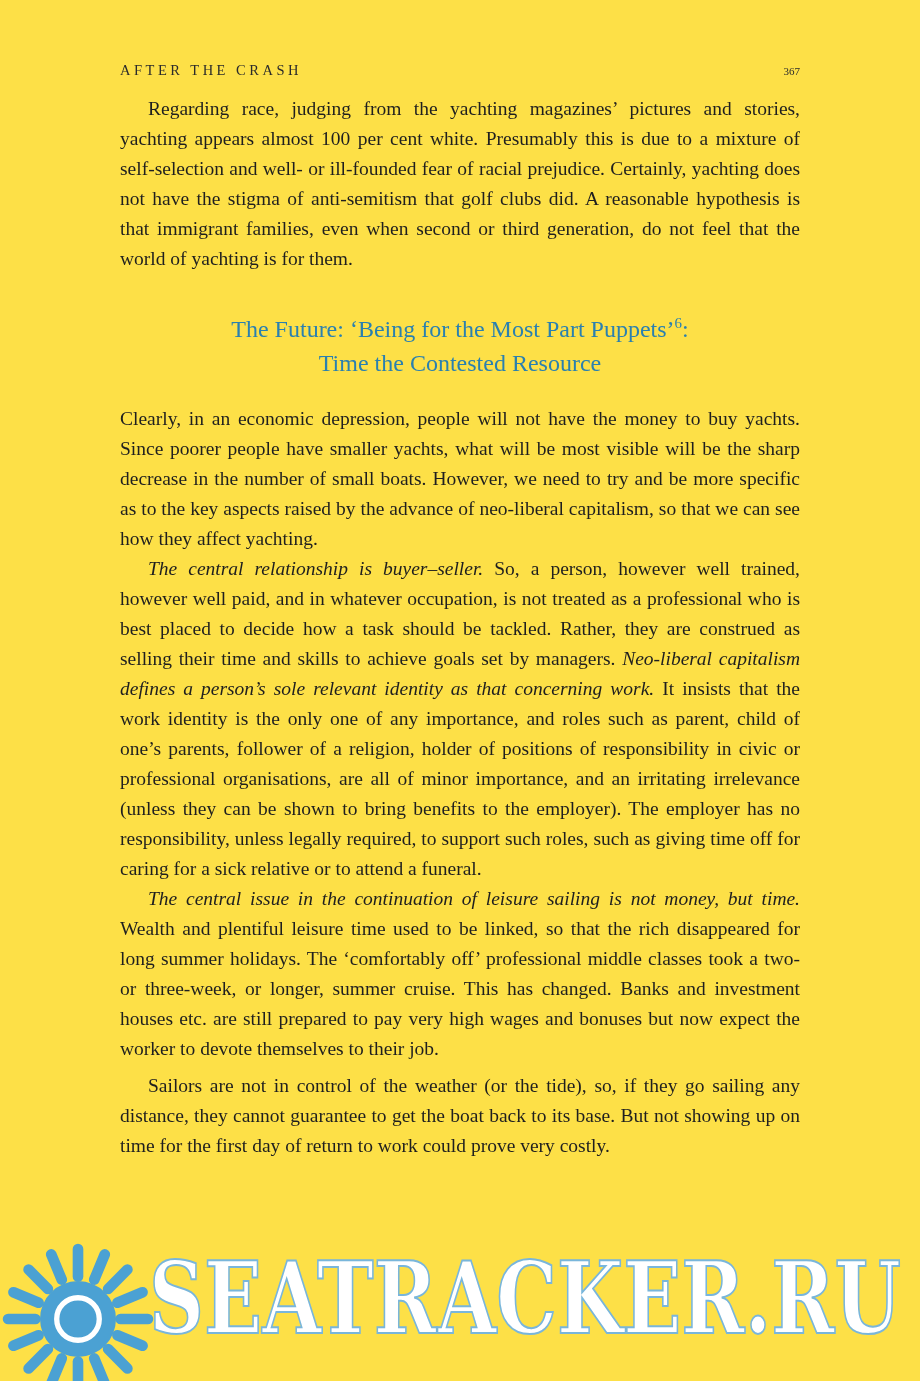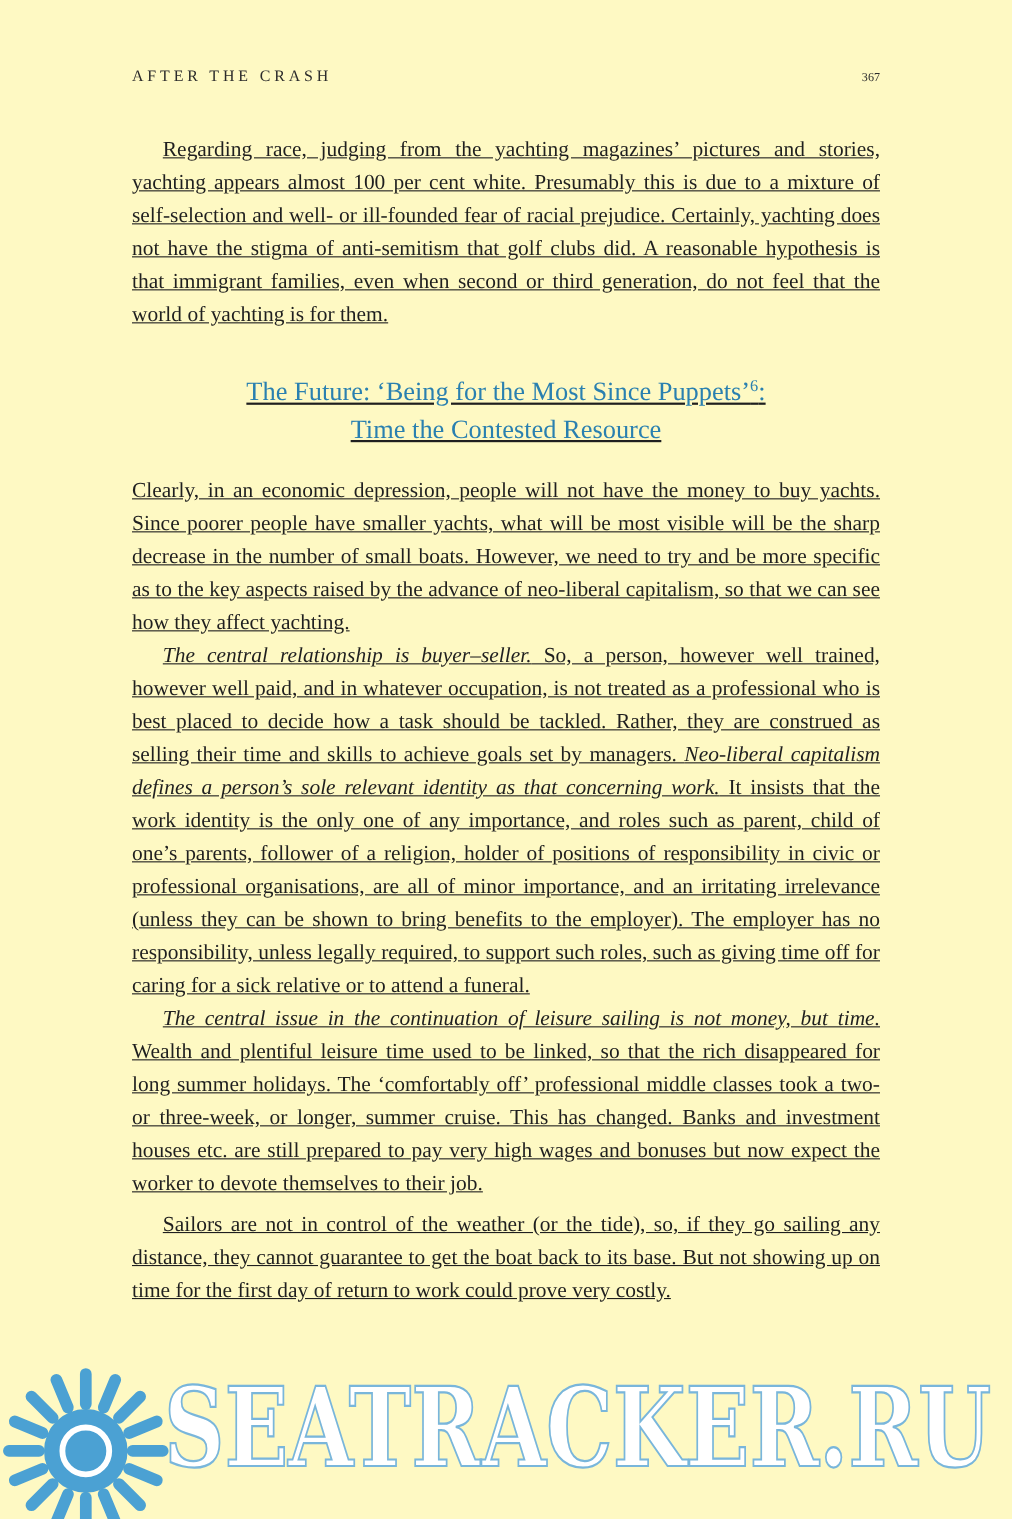"AFTER THE CRASH" .page { background: #fef9c3 -> #fde047 }
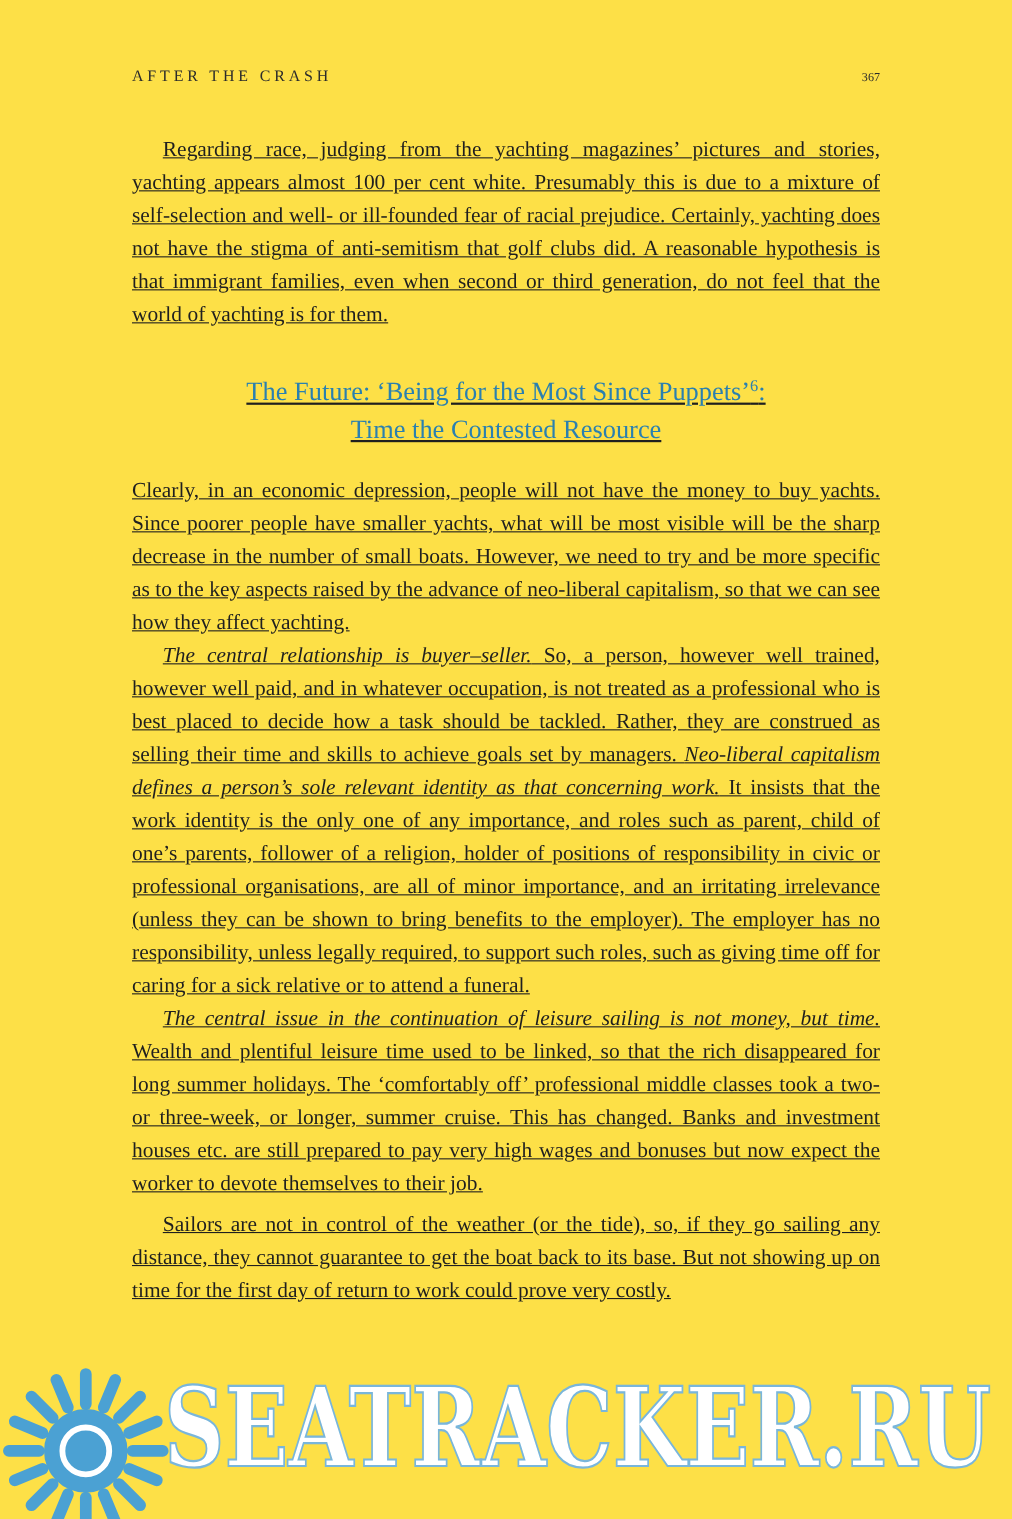"Regarding race, judging from the" .body-text { margin-top: 43px -> 15px; text-decoration: underline -> none }
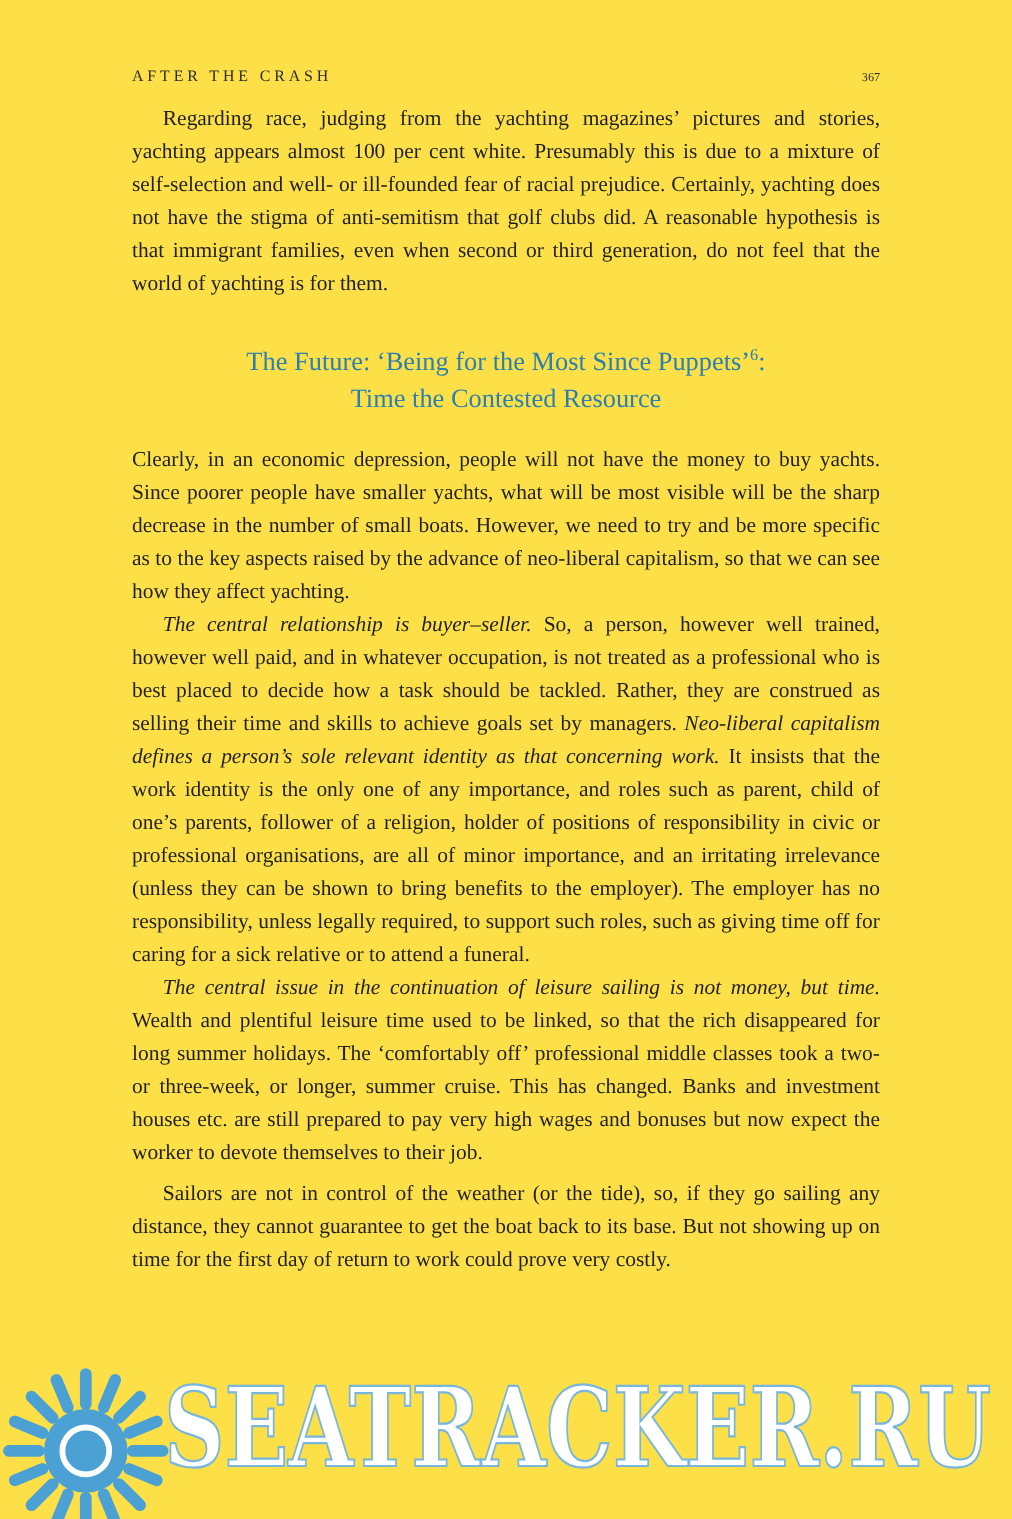"The Future: ‘Being for the" span { text: Since -> Part }
